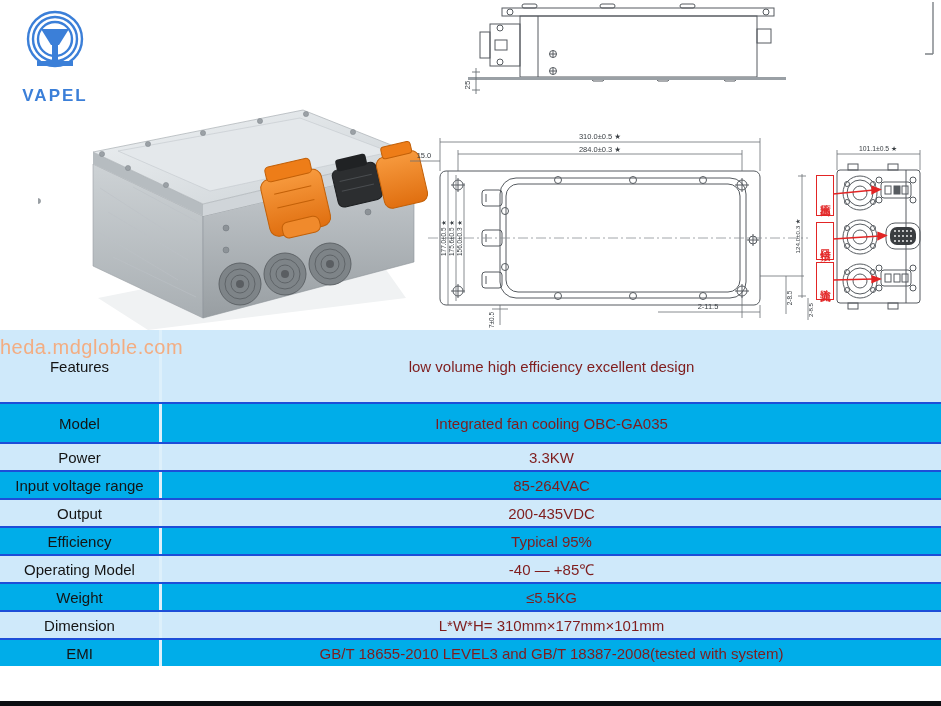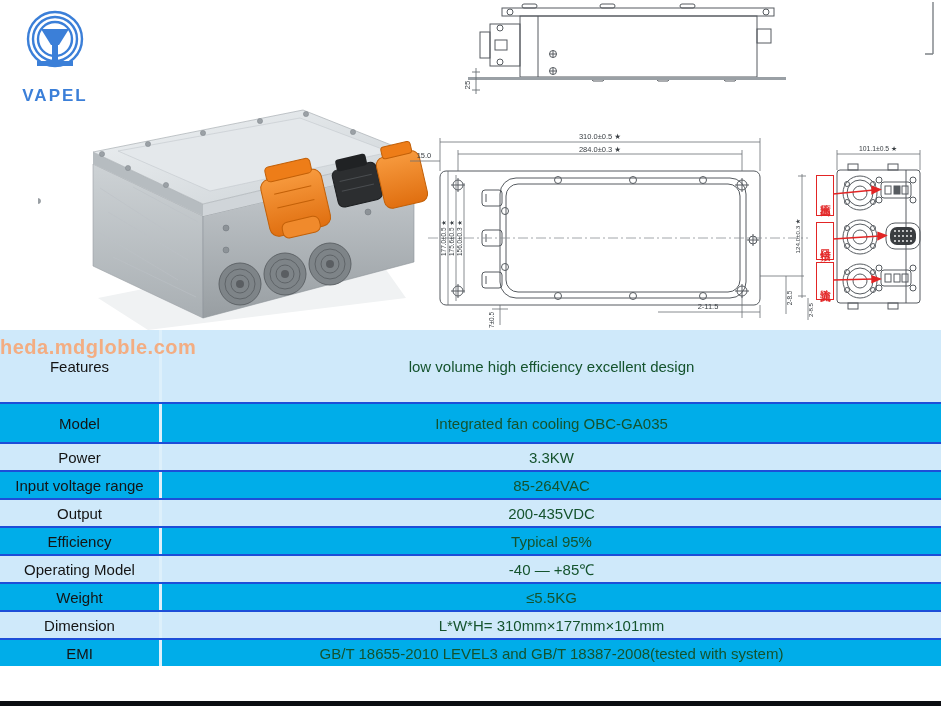"heda.mdgloble.com" .watermark { font-weight: bold -> normal }
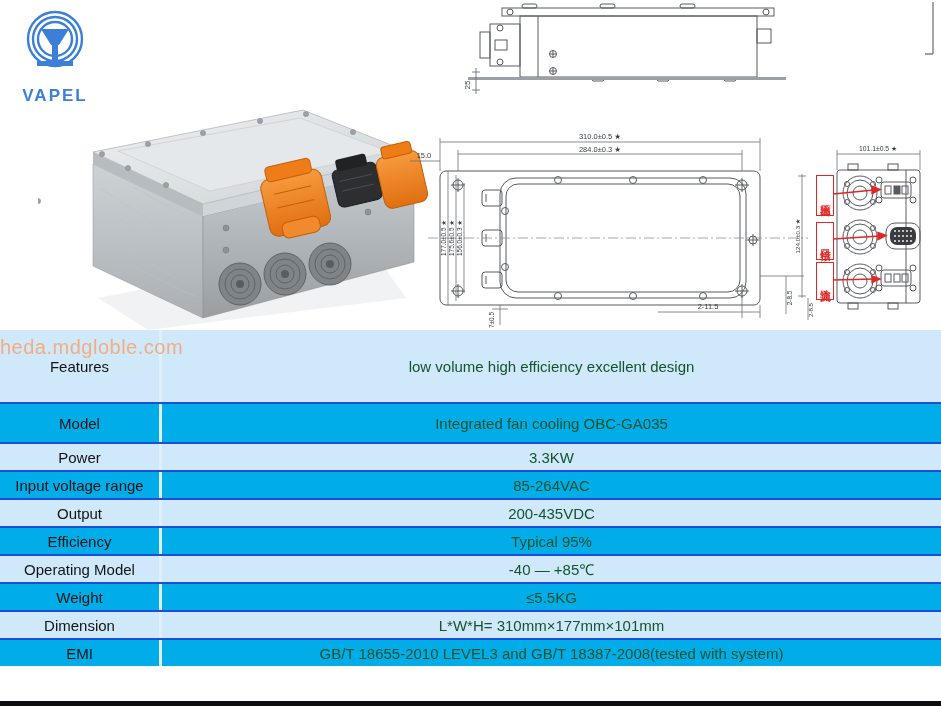"low volume high efficiency excellent" .row .val { color: #14532d -> #7f1d1d }
